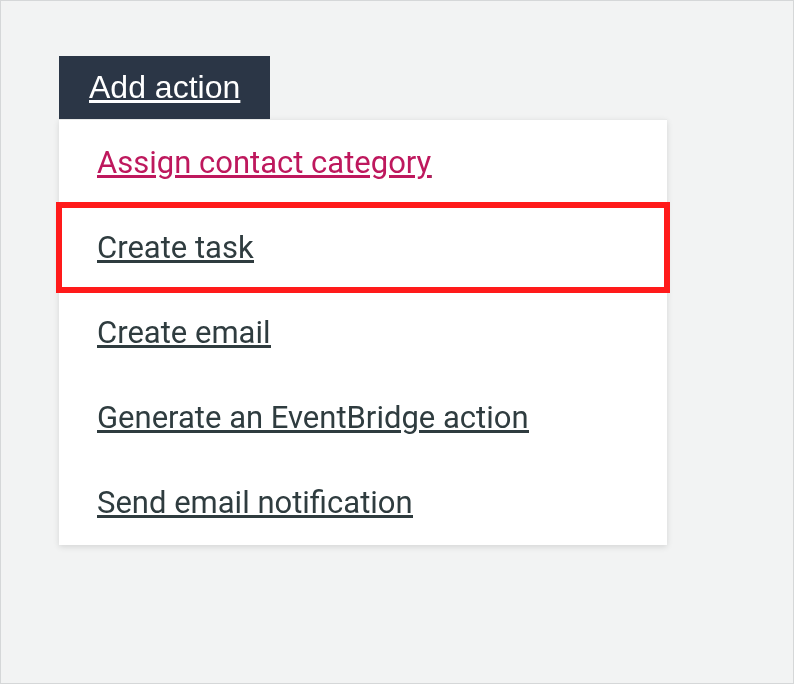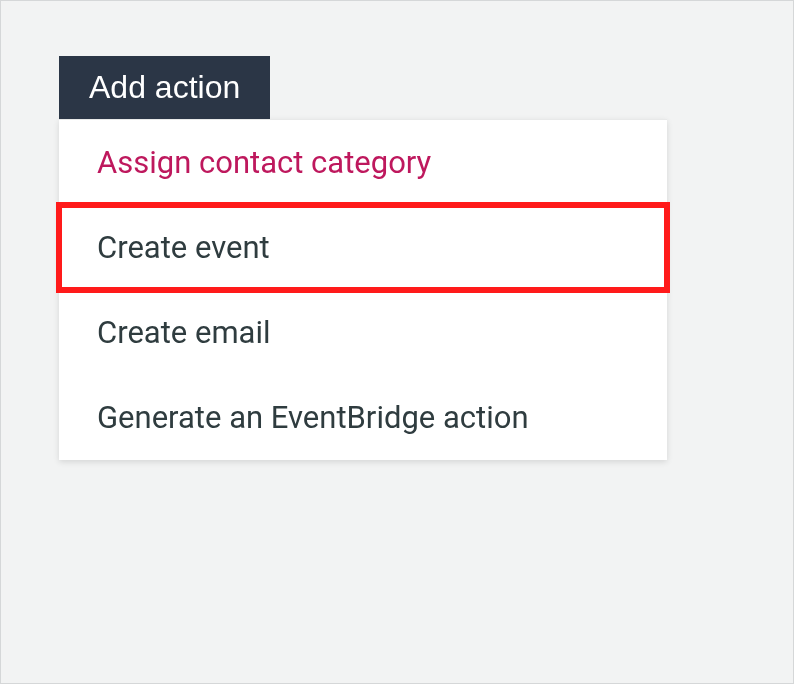"Add action" * { text-decoration: none -> underline }
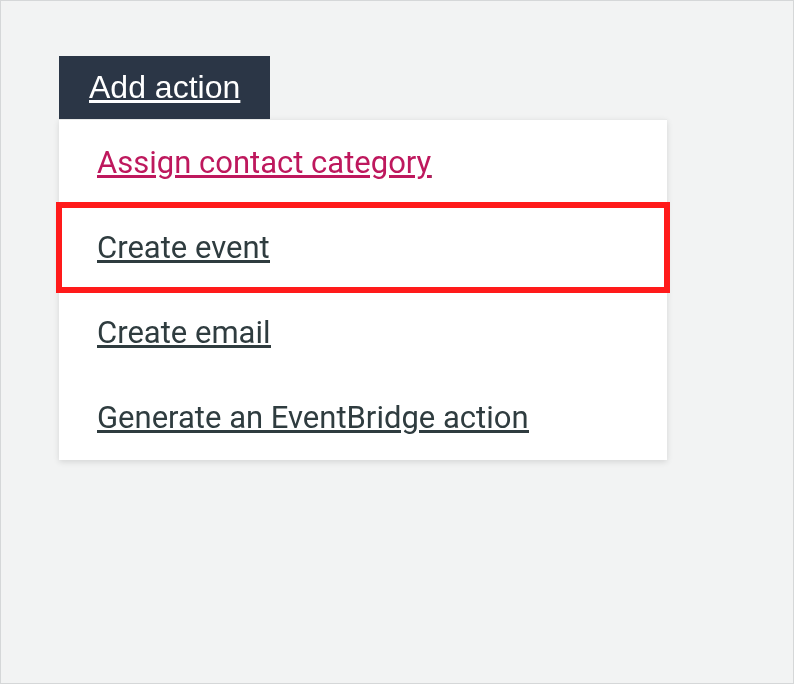"Create event" span { text: event -> task }
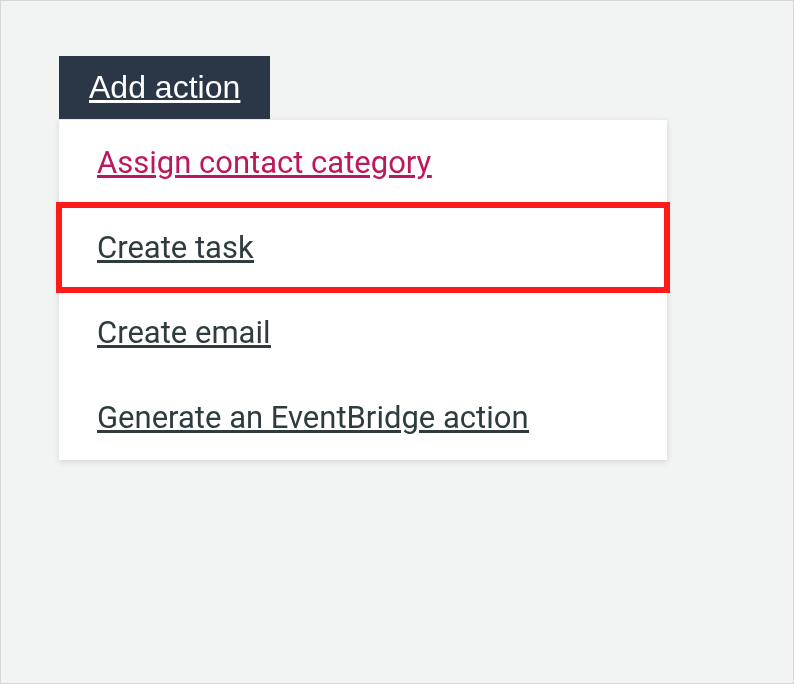"Send email notification" div.dropdown-item { html: none -> <div> <span>Send email notification</span> </div> }
